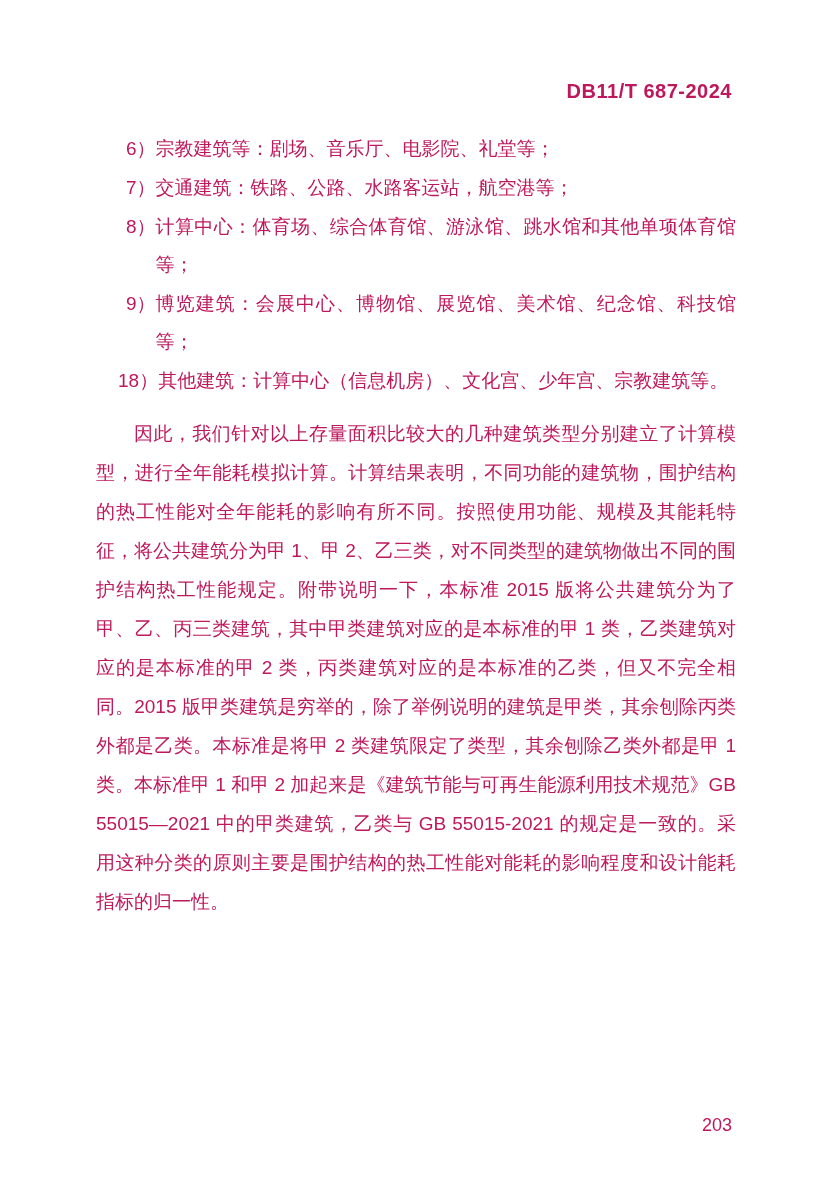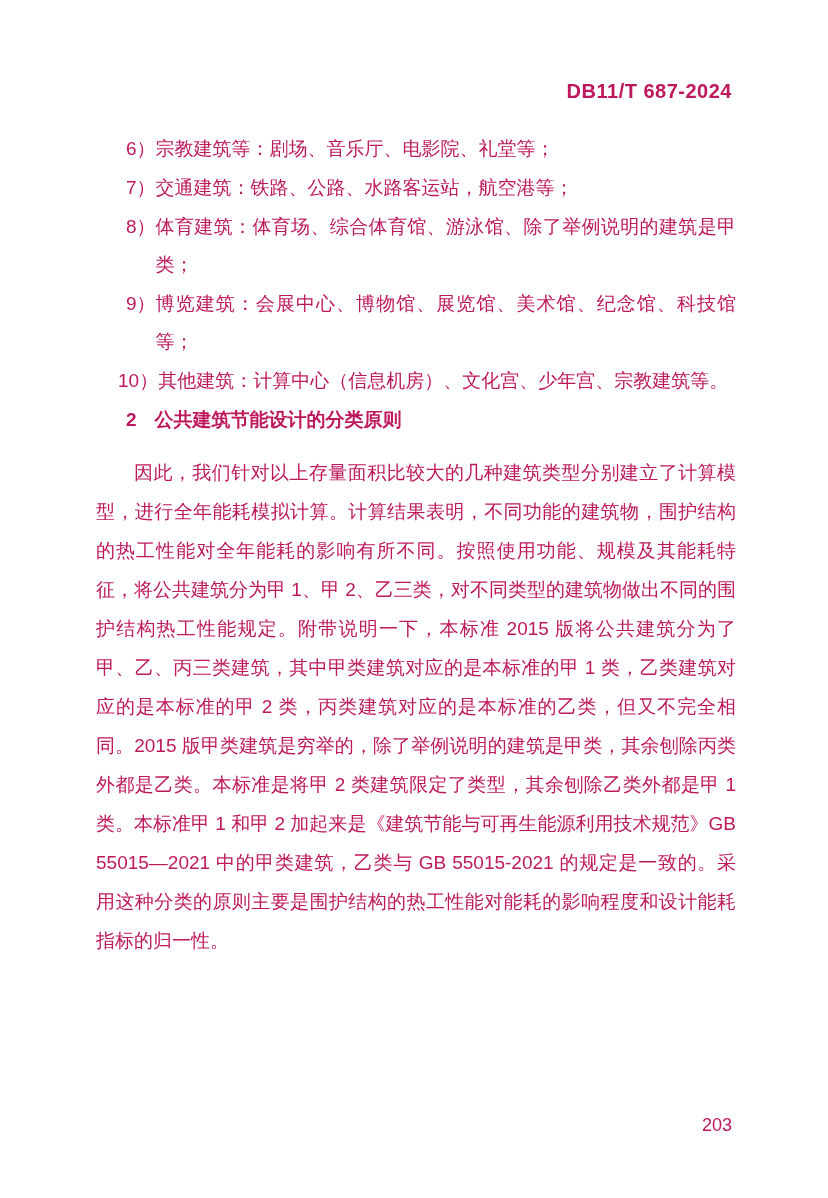"体育建筑：体育场、综合体育馆、游泳馆、除了举例说明的建筑是甲类；" span.body { text: 体育建筑：体育场、综合体育馆、游泳馆、除了举例说明的建筑是甲类 -> 计算中心：体育场、综合体育馆、游泳馆、跳水馆和其他单项体育馆等 }
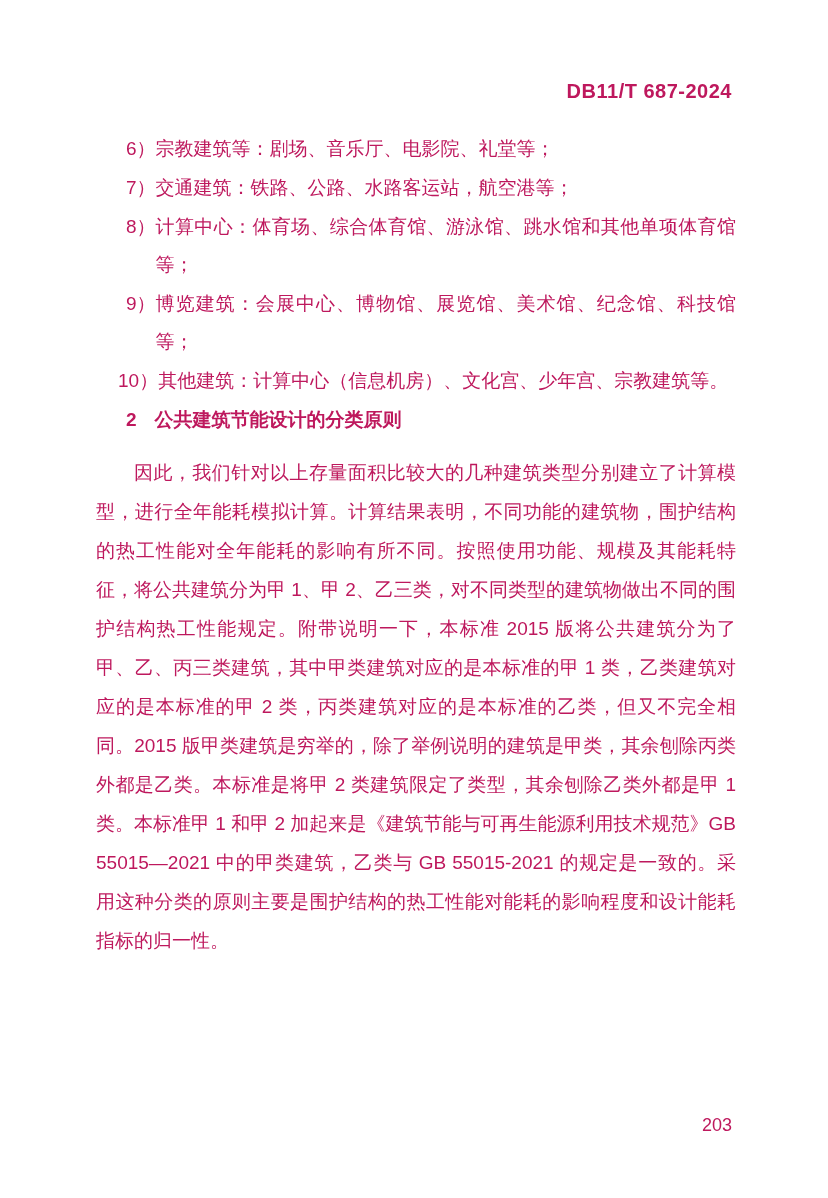"10）" span.marker { text: 10 -> 18 }
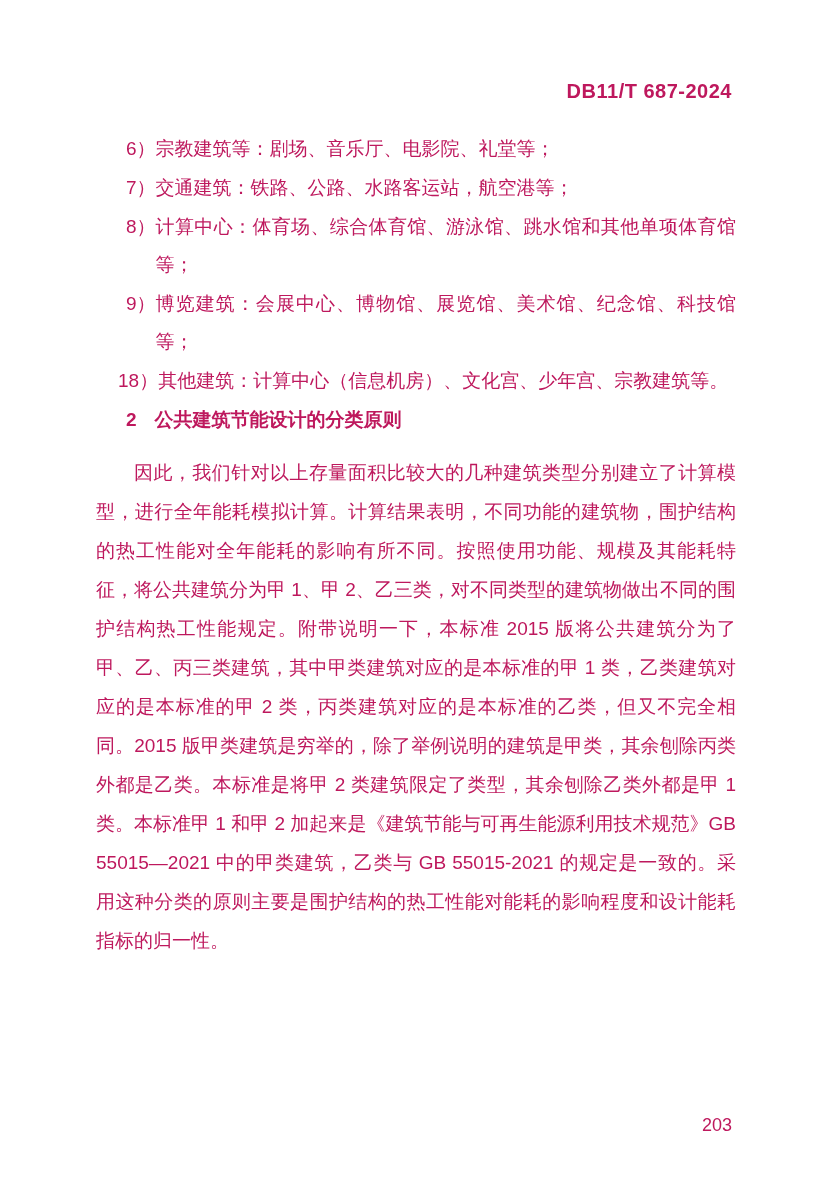"2 公共建筑节能设计的分类原则" div.section-head { html: <div> <span>2</span><span>公共建筑节能设计的分类原则</span> </div> -> none }
